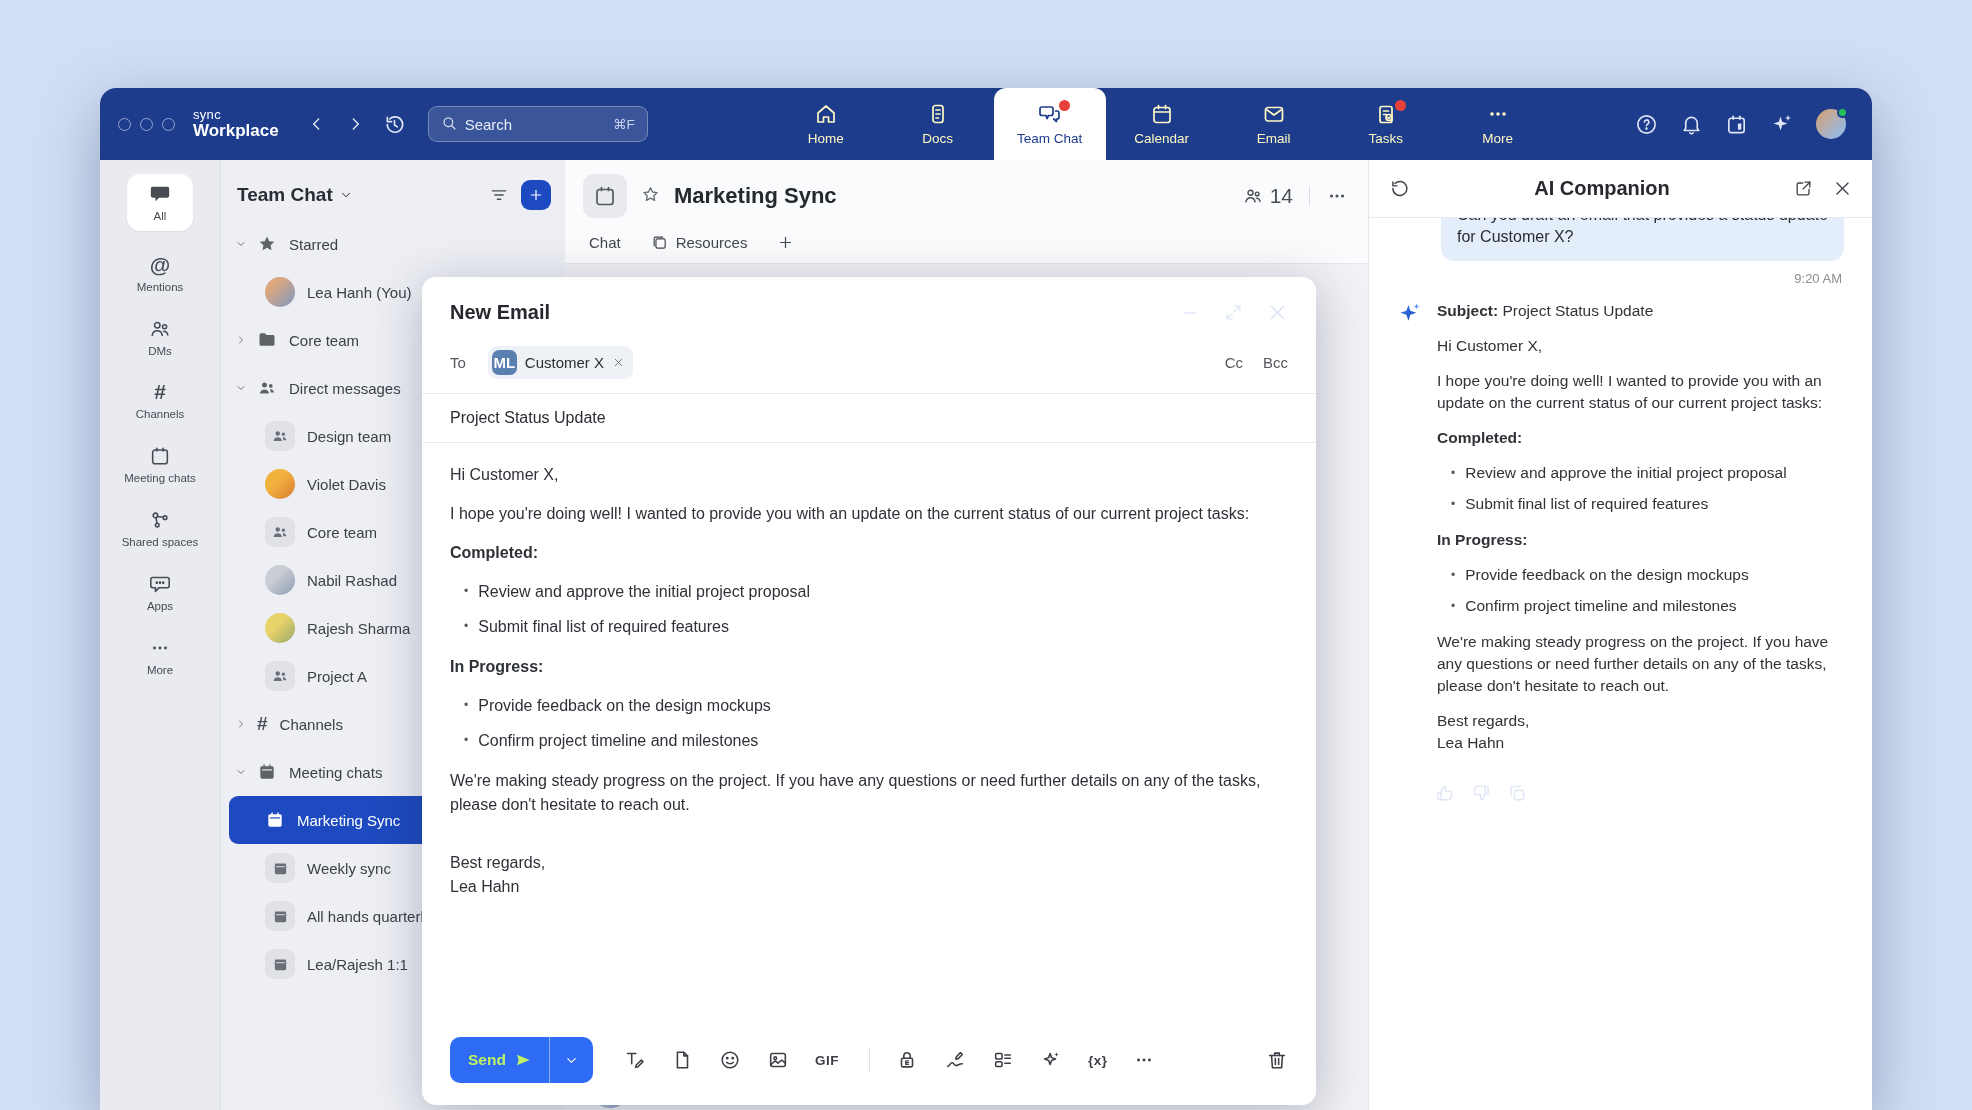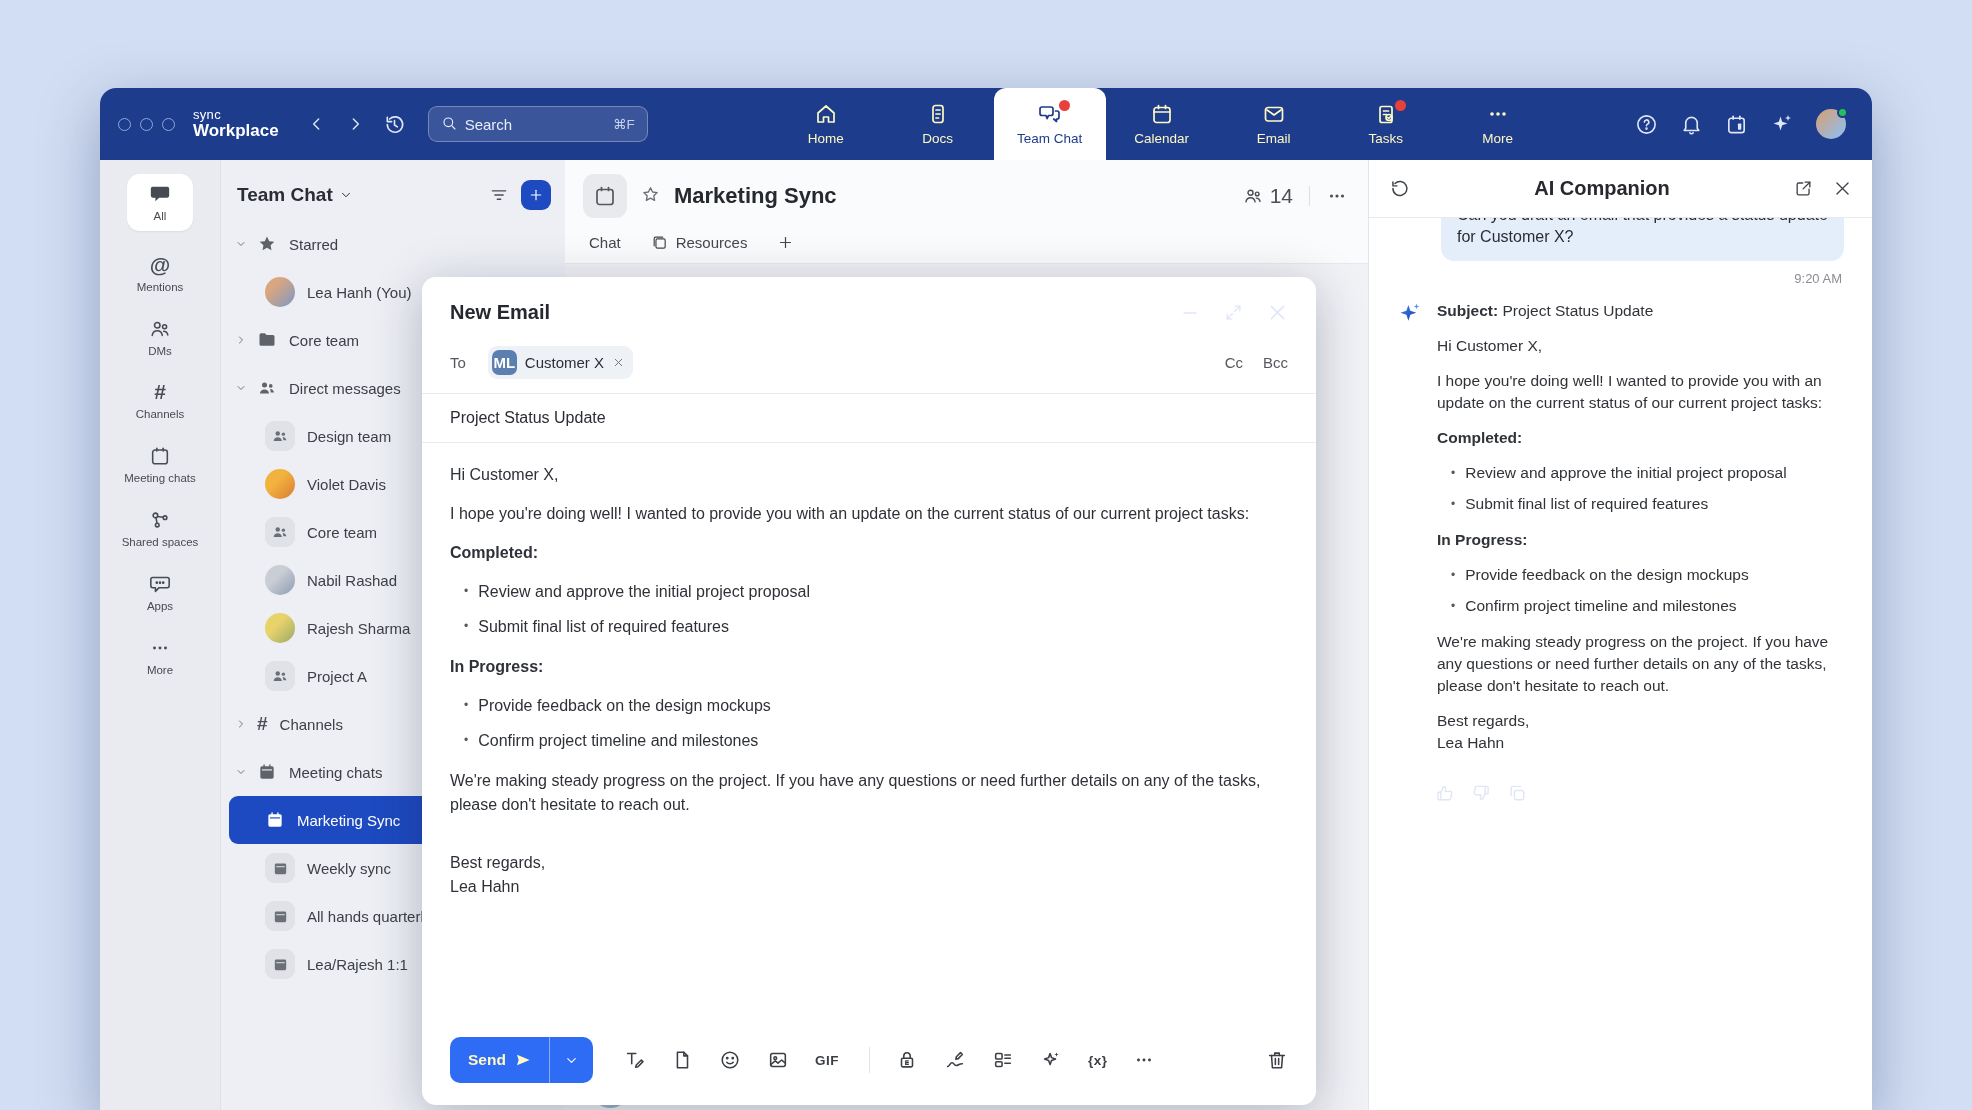"Send" .send-main { color: #fef9c3 -> #bef264 }
